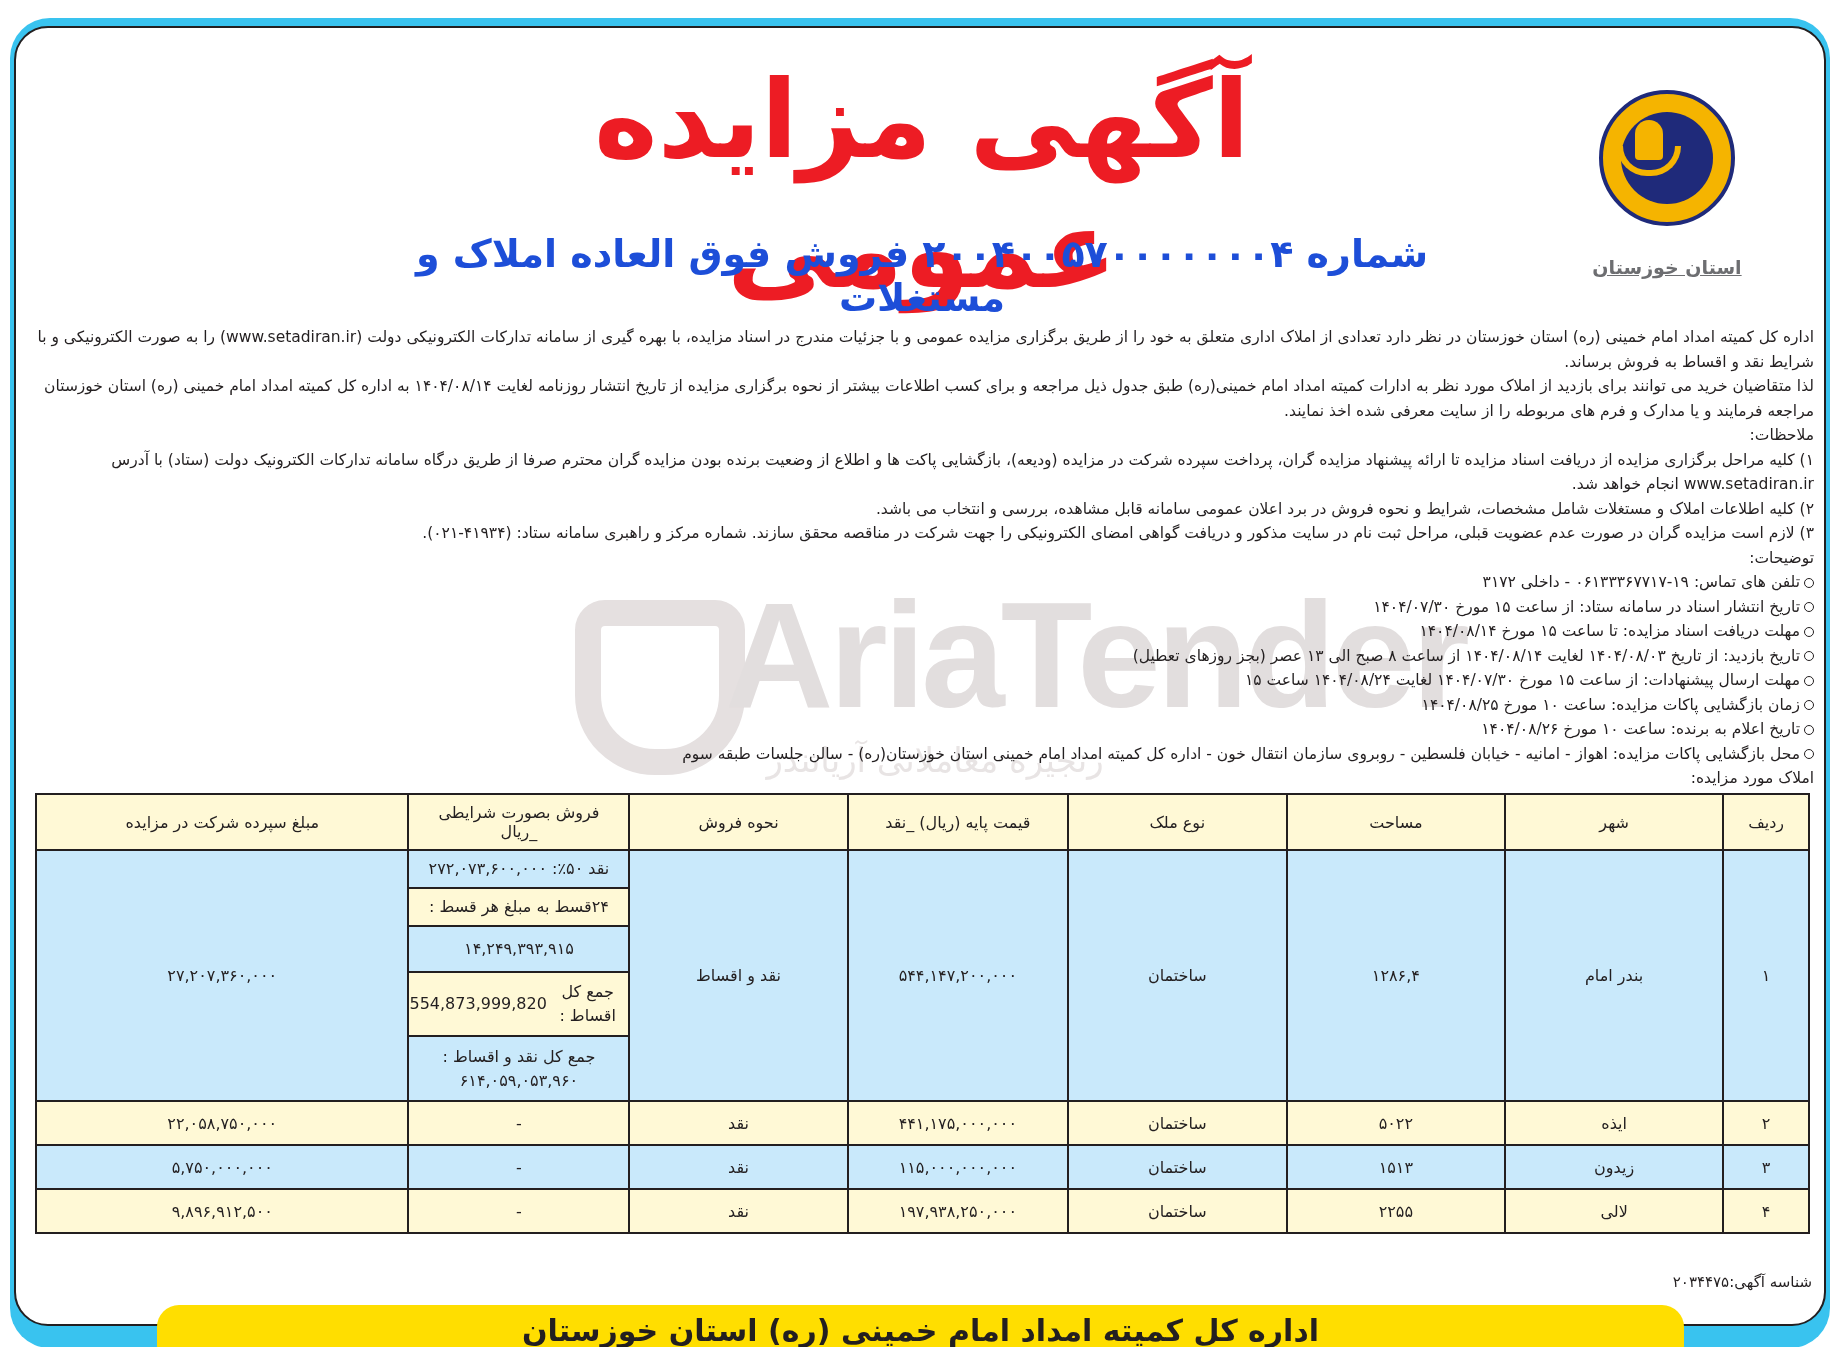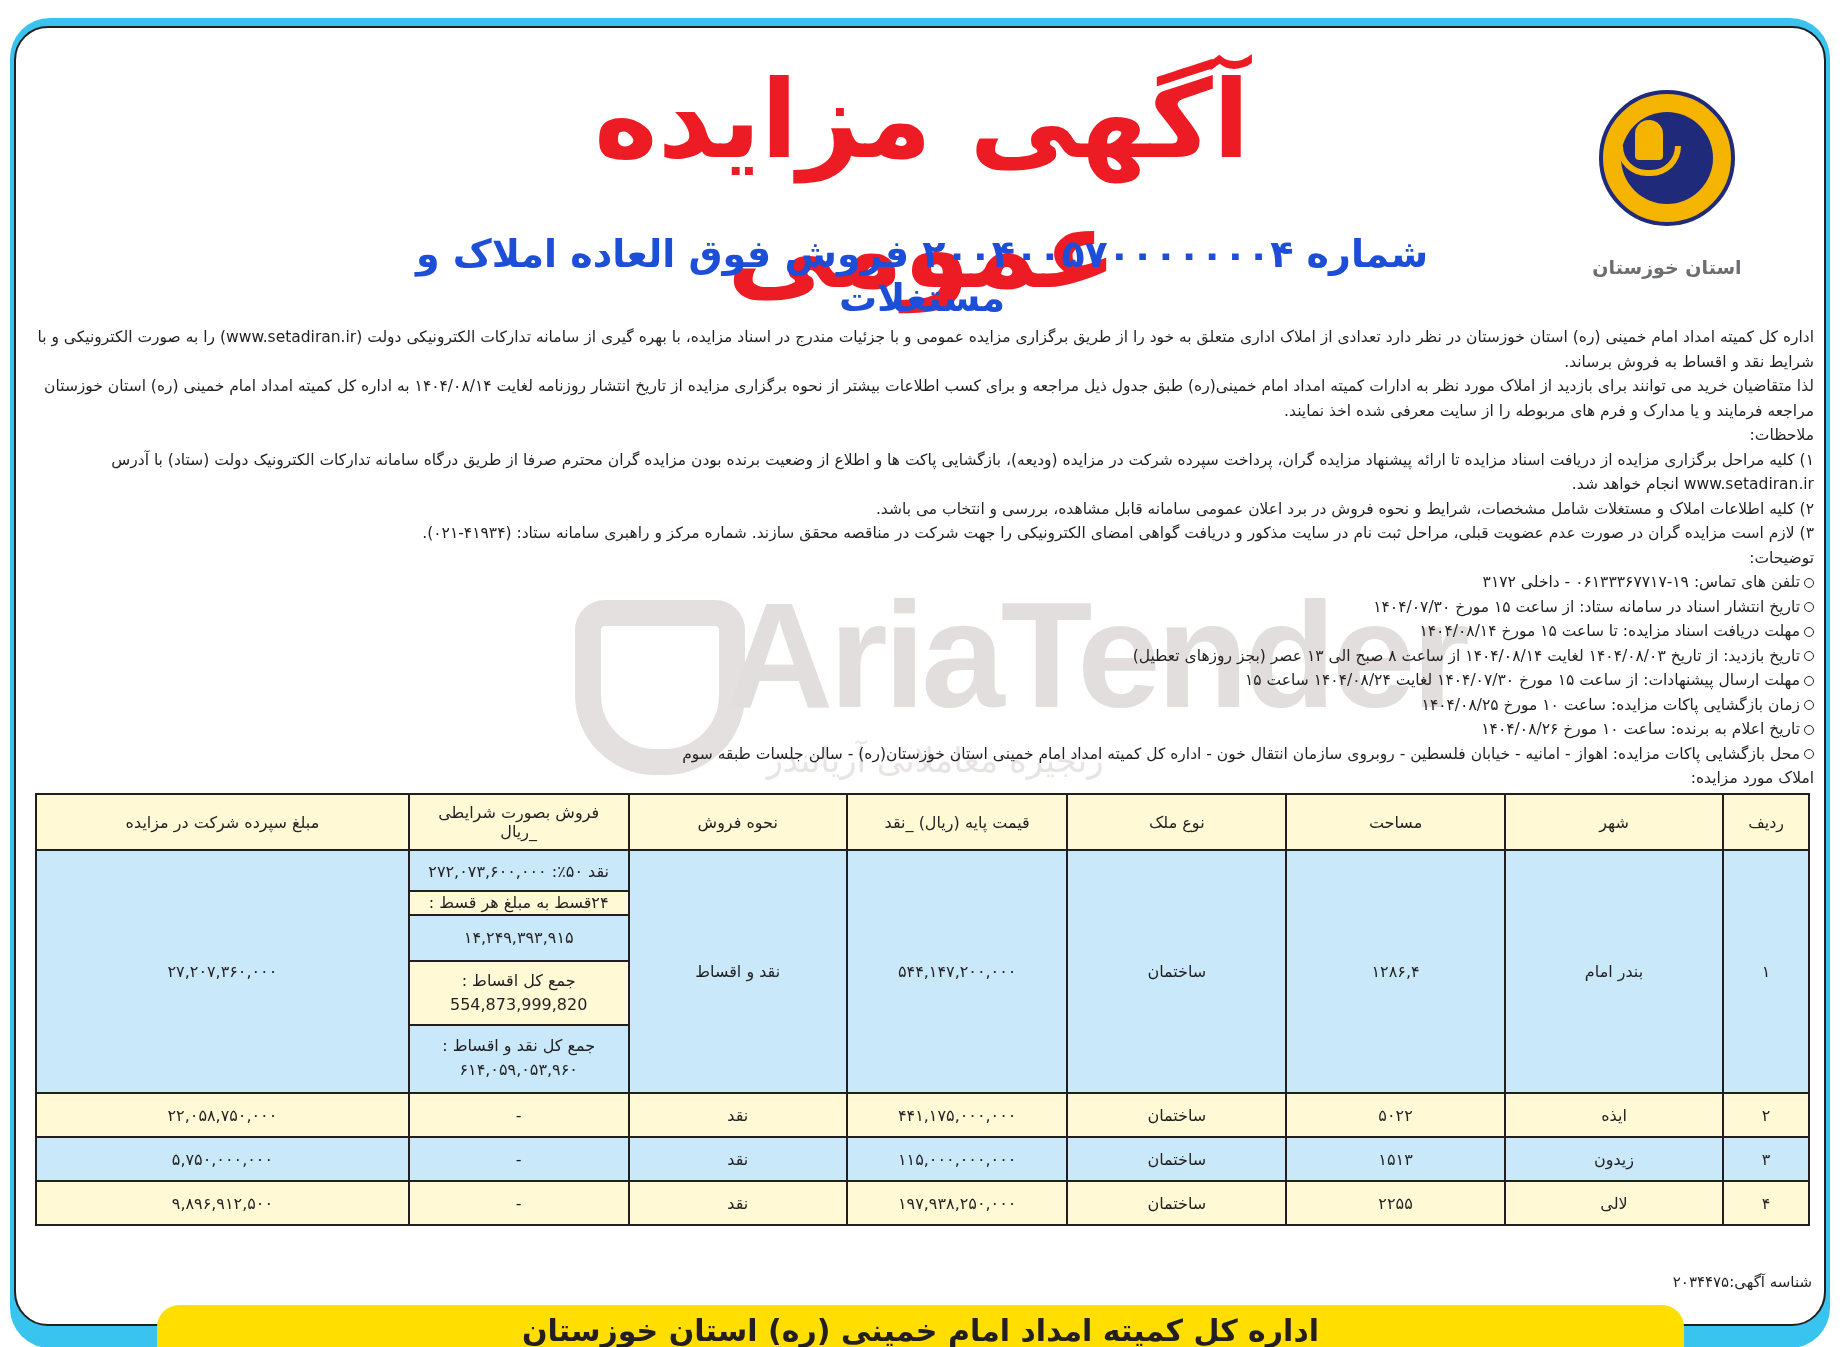"استان خوزستان" .province-label { text-decoration: none -> underline }
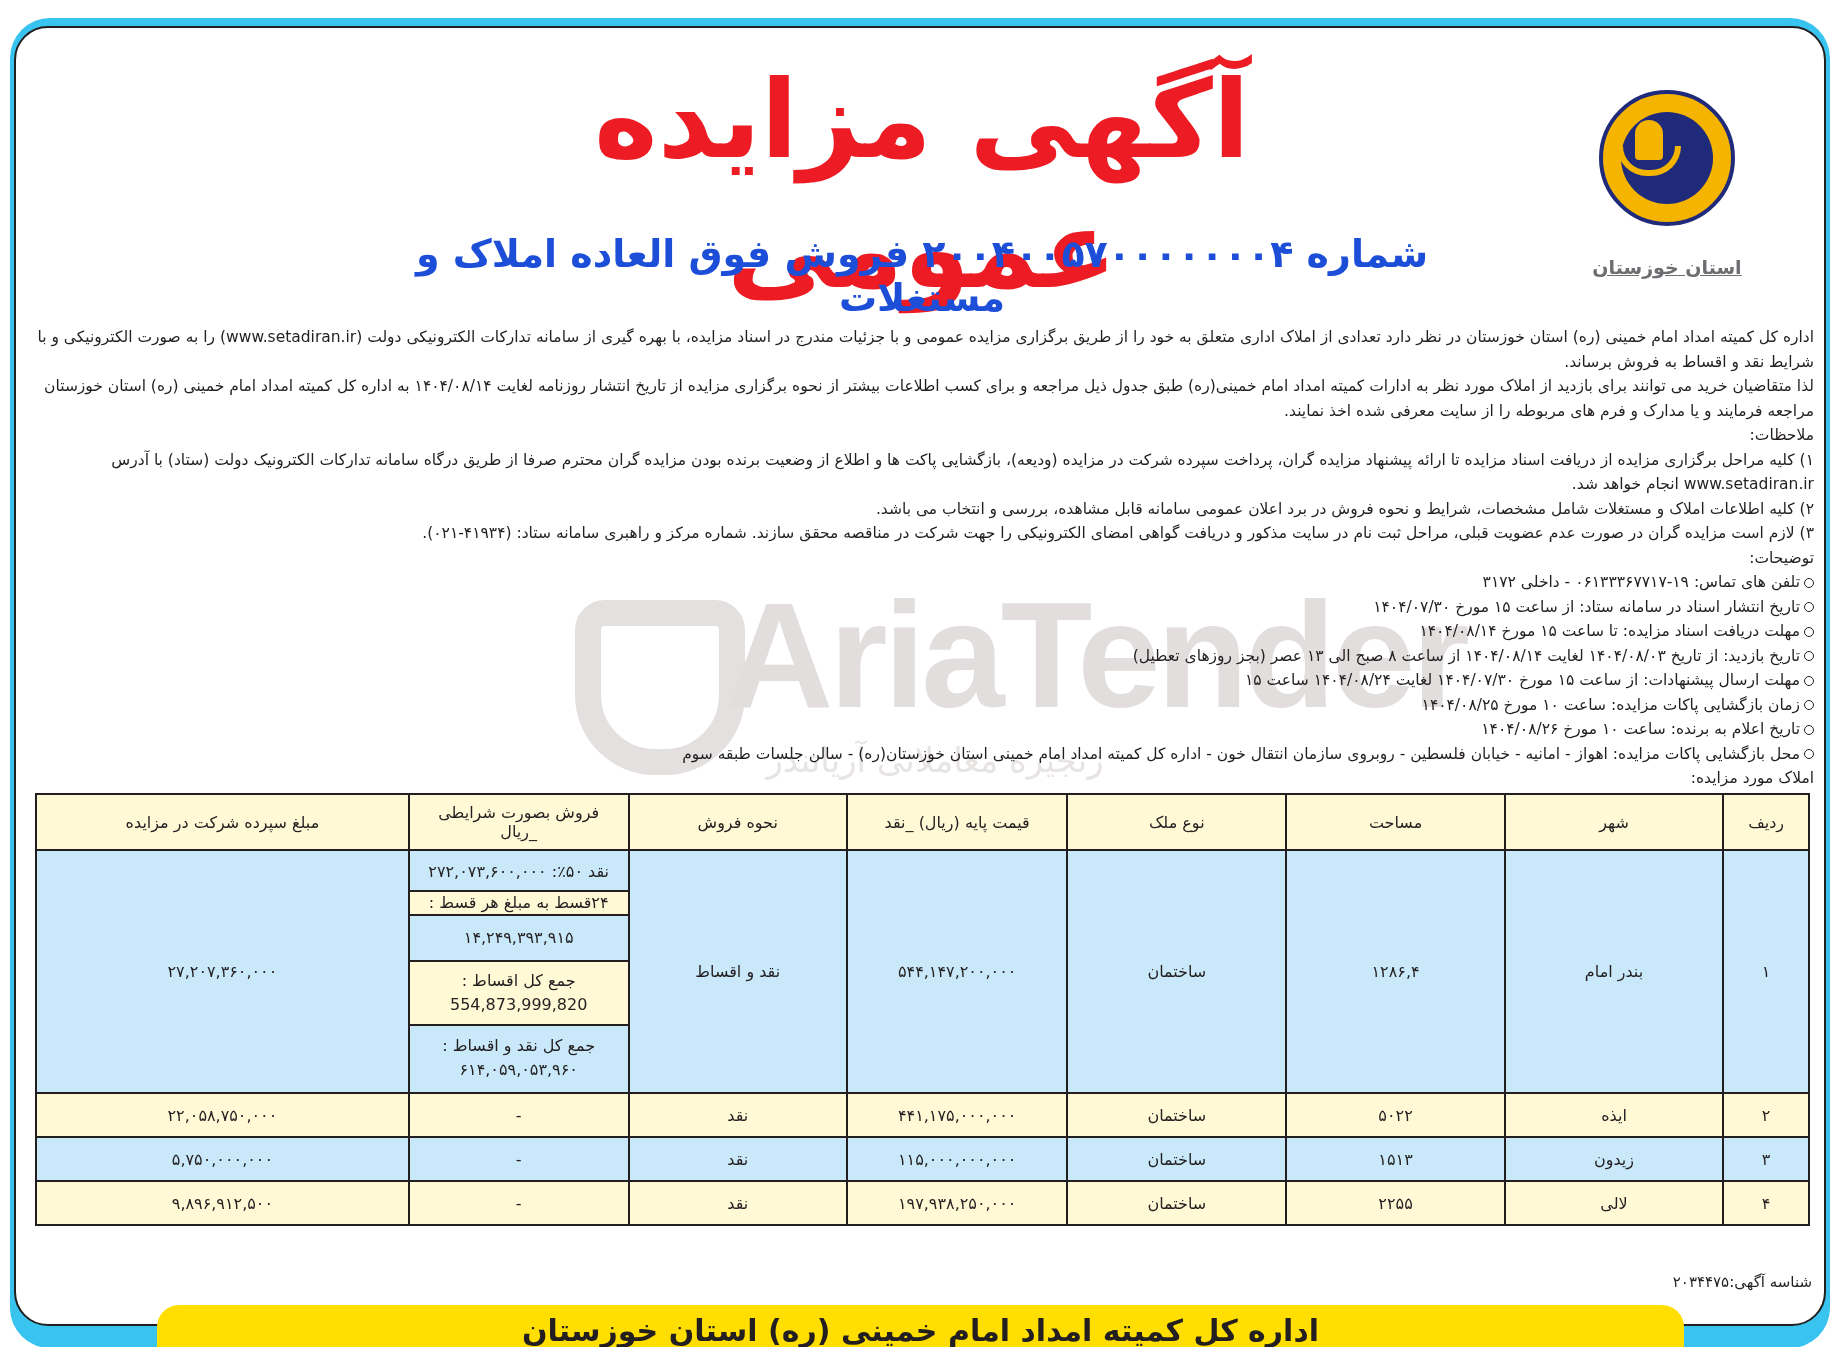"۲۴قسط به مبلغ هر قسط" div.sub-item { height: 24px -> 38px }
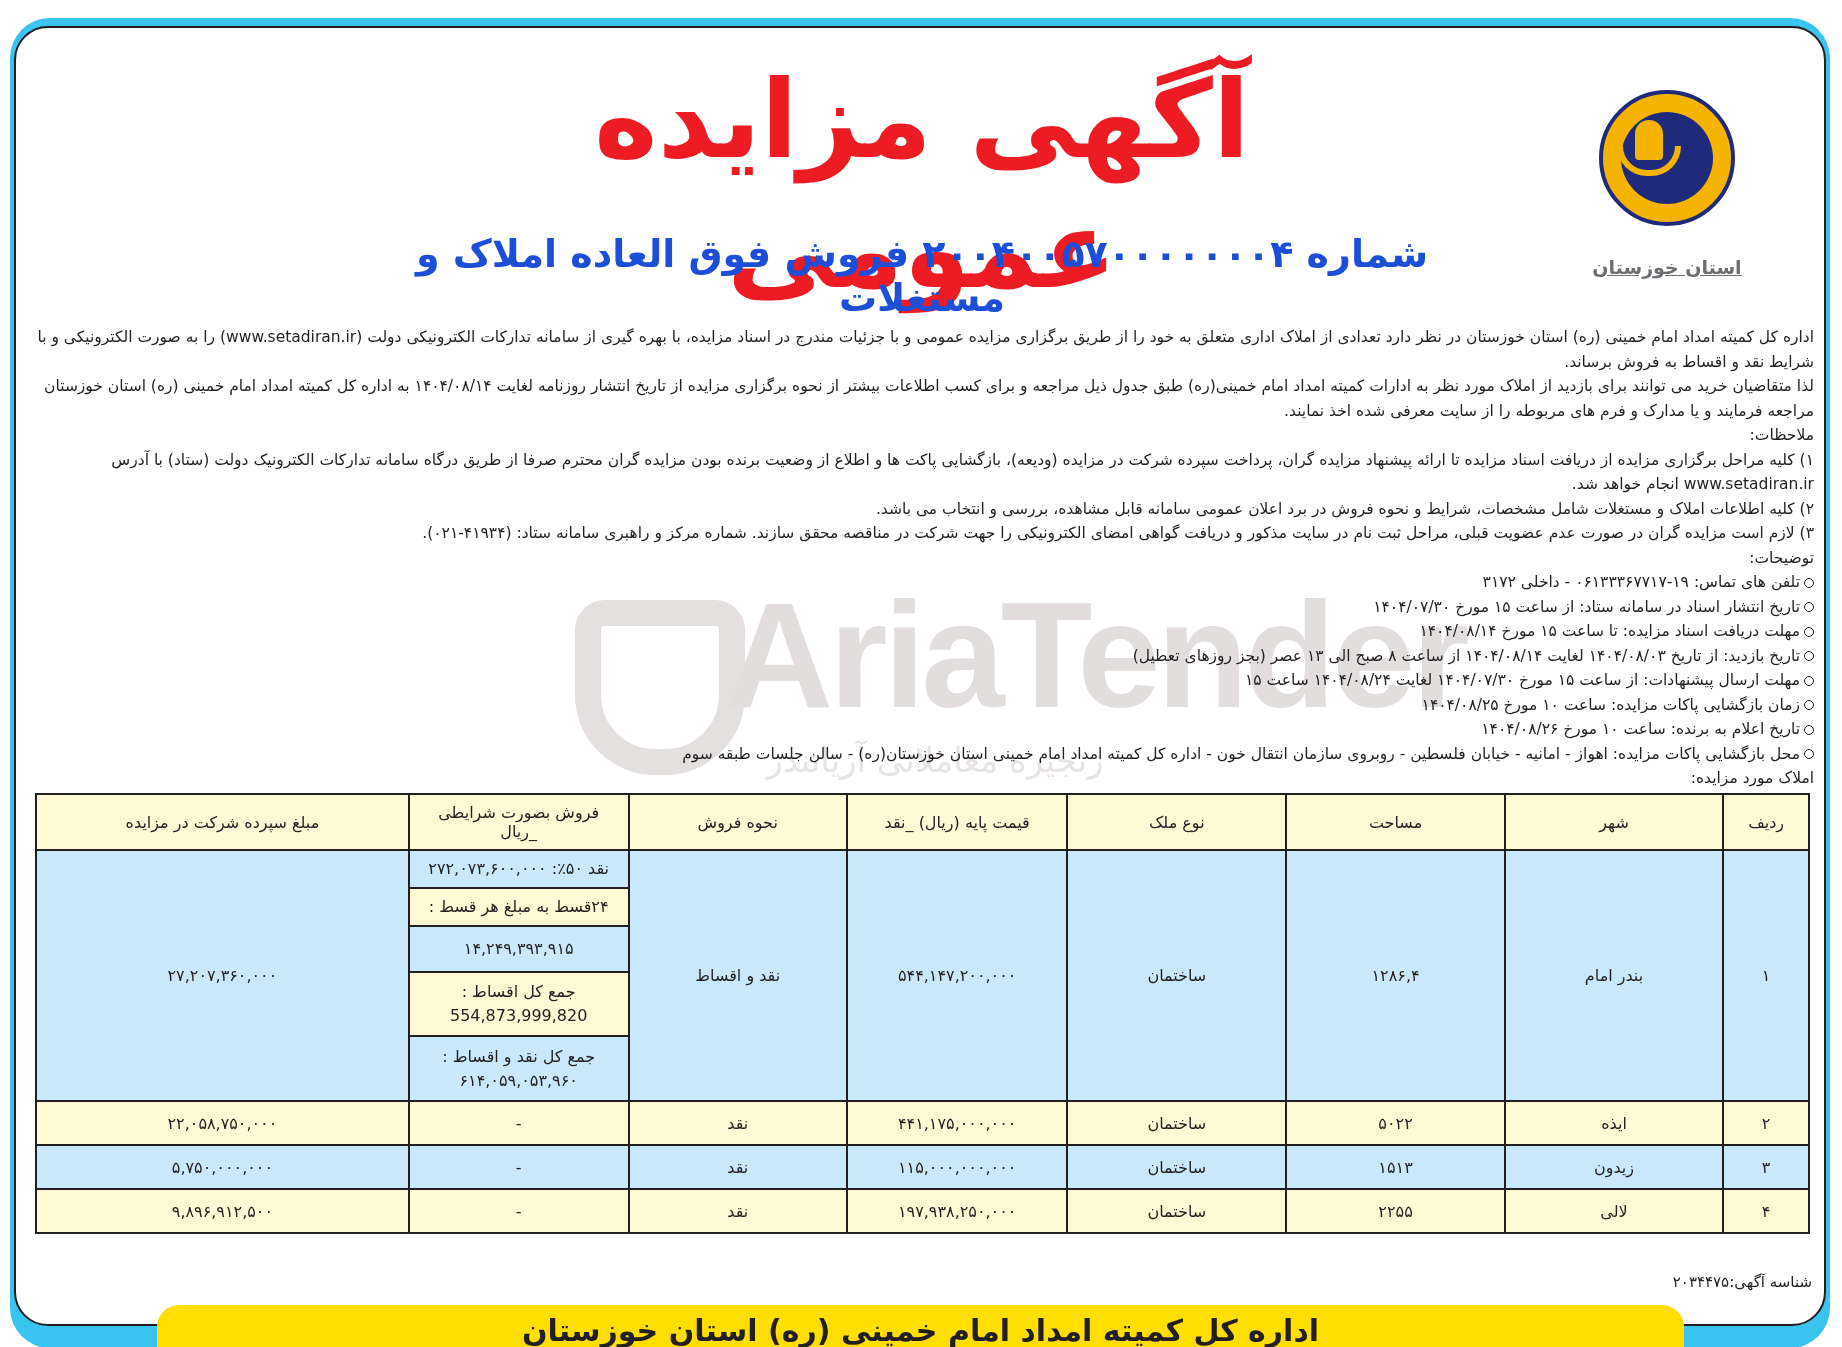"جمع کل اقساط :" div.sub-item { flex-direction: column -> row }
